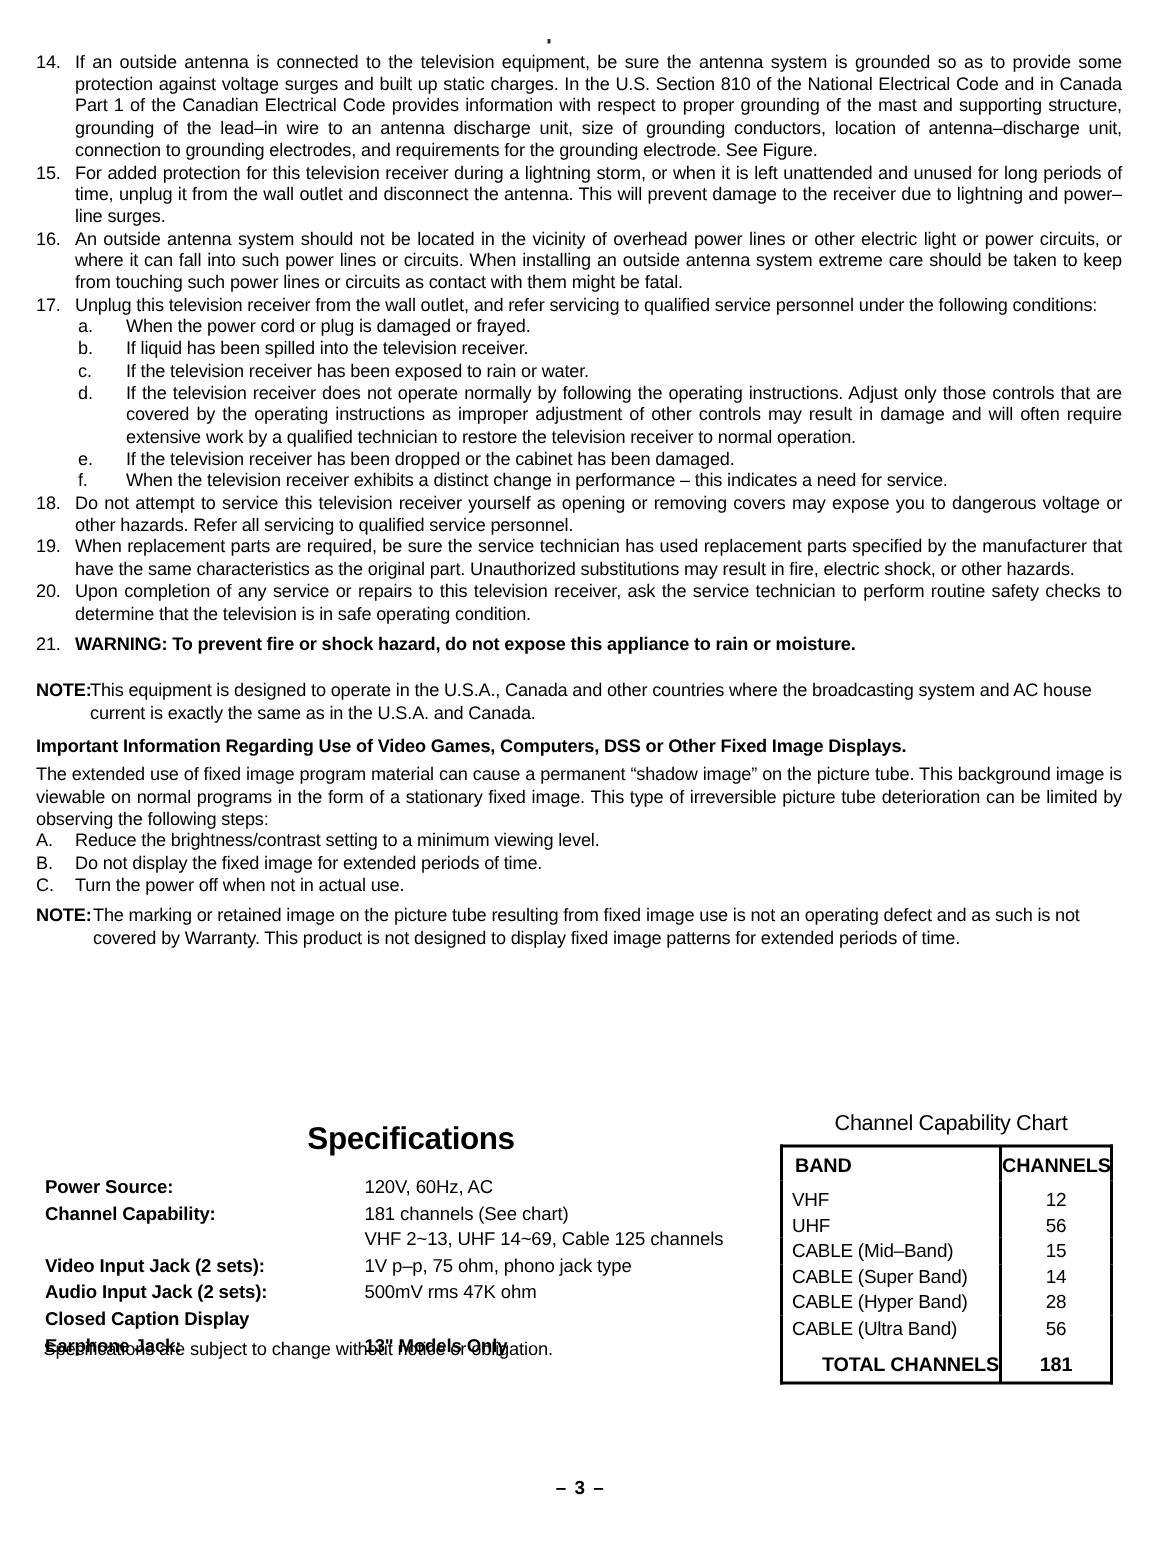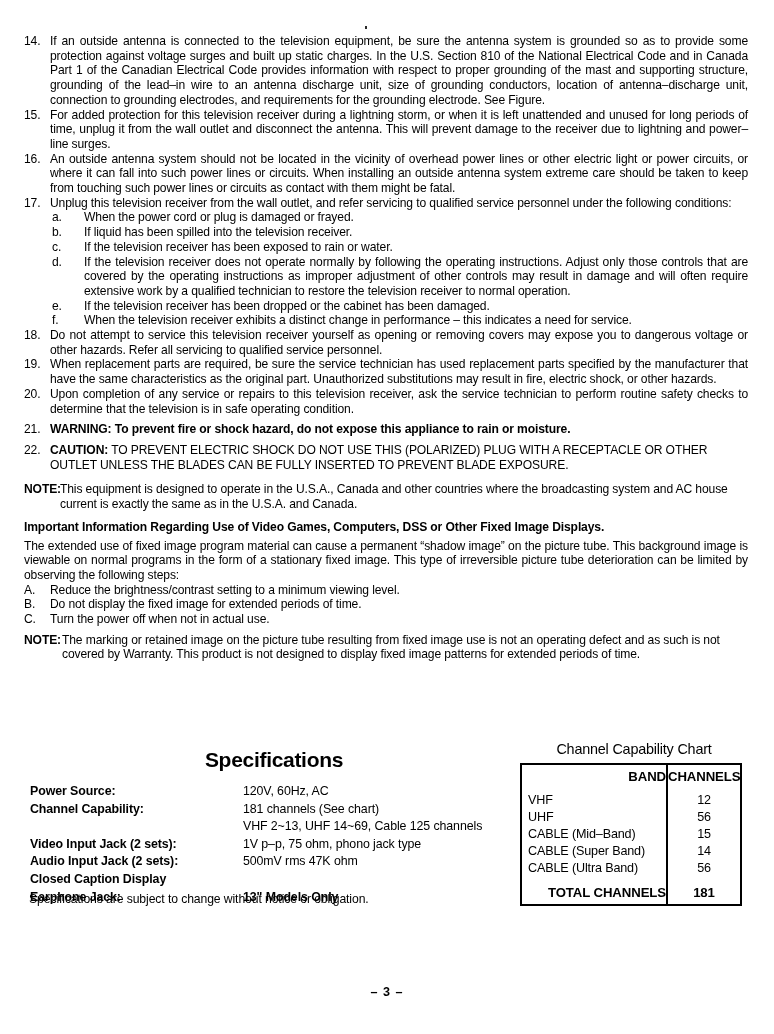"22." div.num-item { html: <div> <span>22.</span> <span>CAUTION:</span><span> TO PREVENT ELECTRIC SHOCK DO NOT USE THIS (POLARIZED) PLUG WITH A RECEPTACLE OR OTHER OUTLET UNLESS THE BLADES CAN BE FULLY INSERTED TO PREVENT BLADE EXPOSURE.</span> </div> -> none }
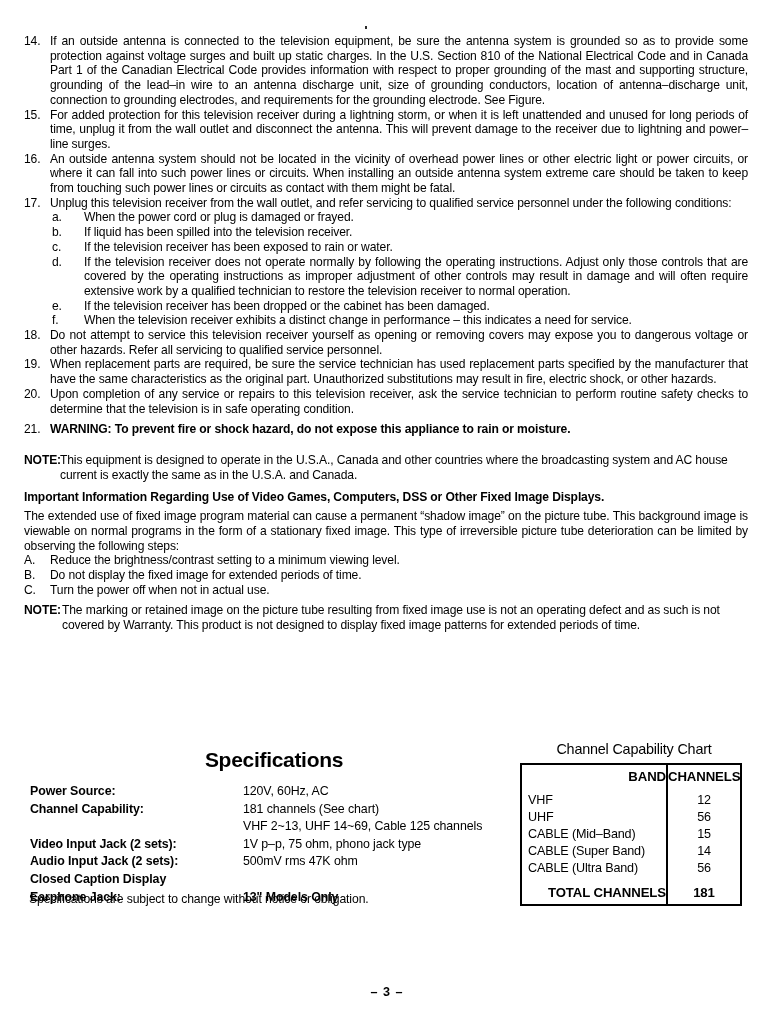"BAND" .cc-head th.band { padding-left: 24px -> 8px; text-align: right -> left }
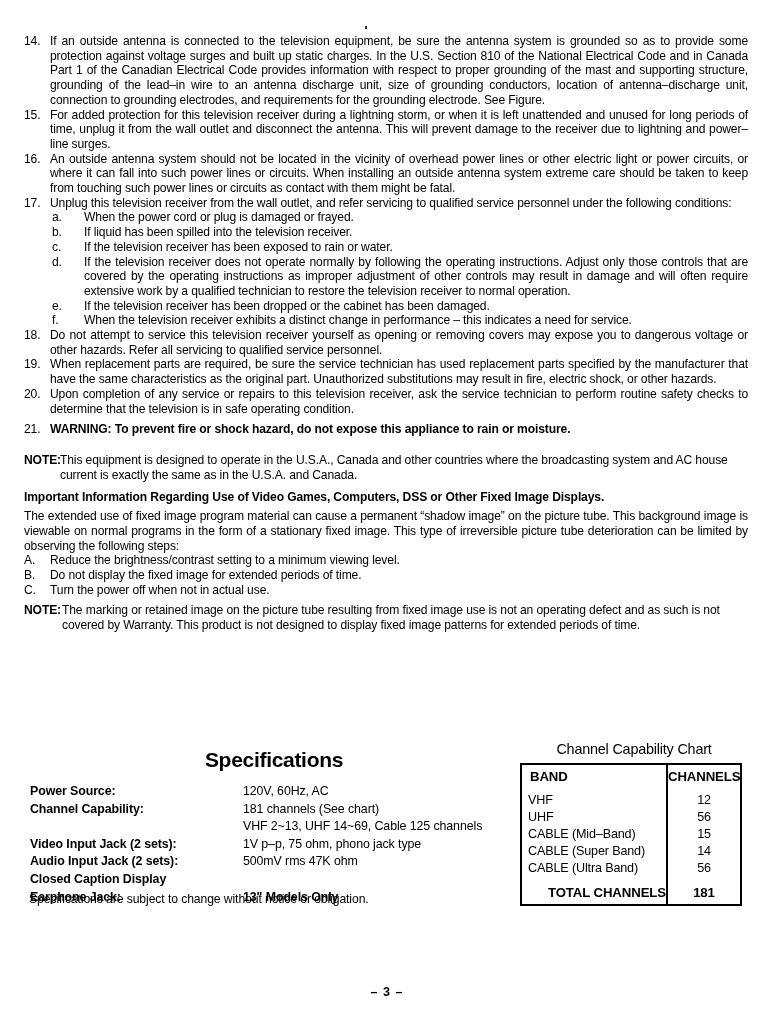"CABLE (Hyper Band)" tr { html: none -> <tr> <td>CABLE (Hyper Band)</td> <td>28</td> </tr> }
